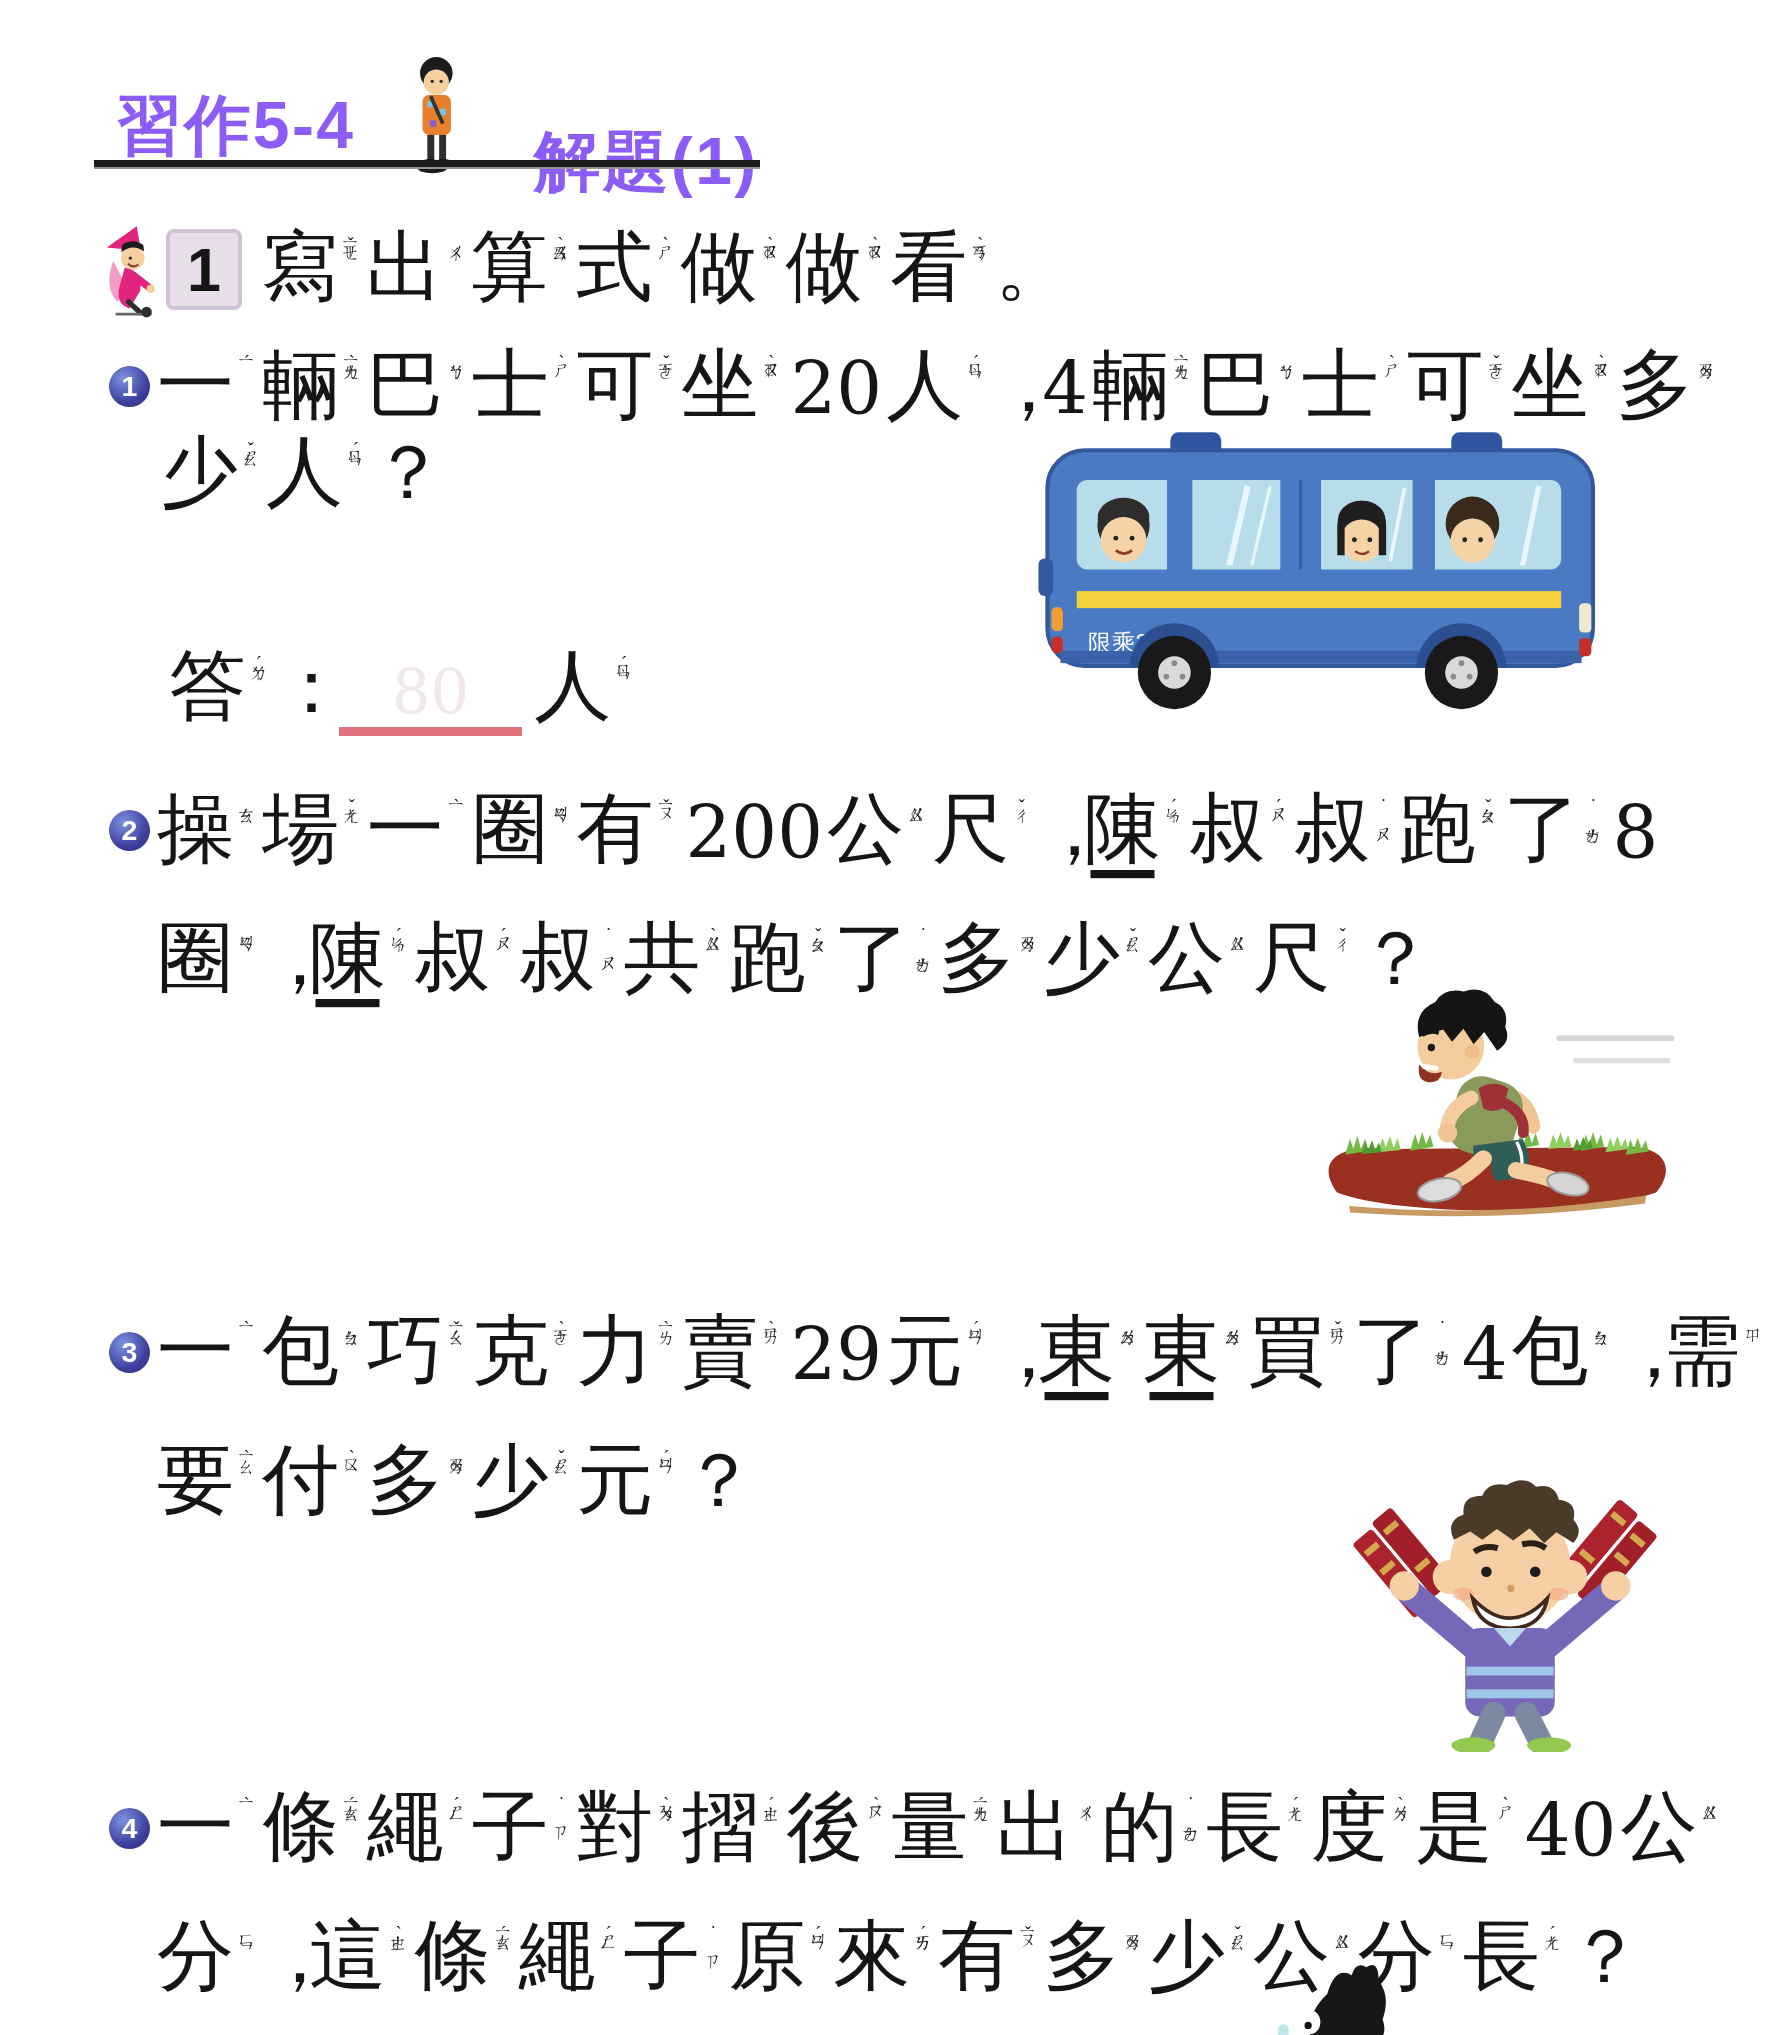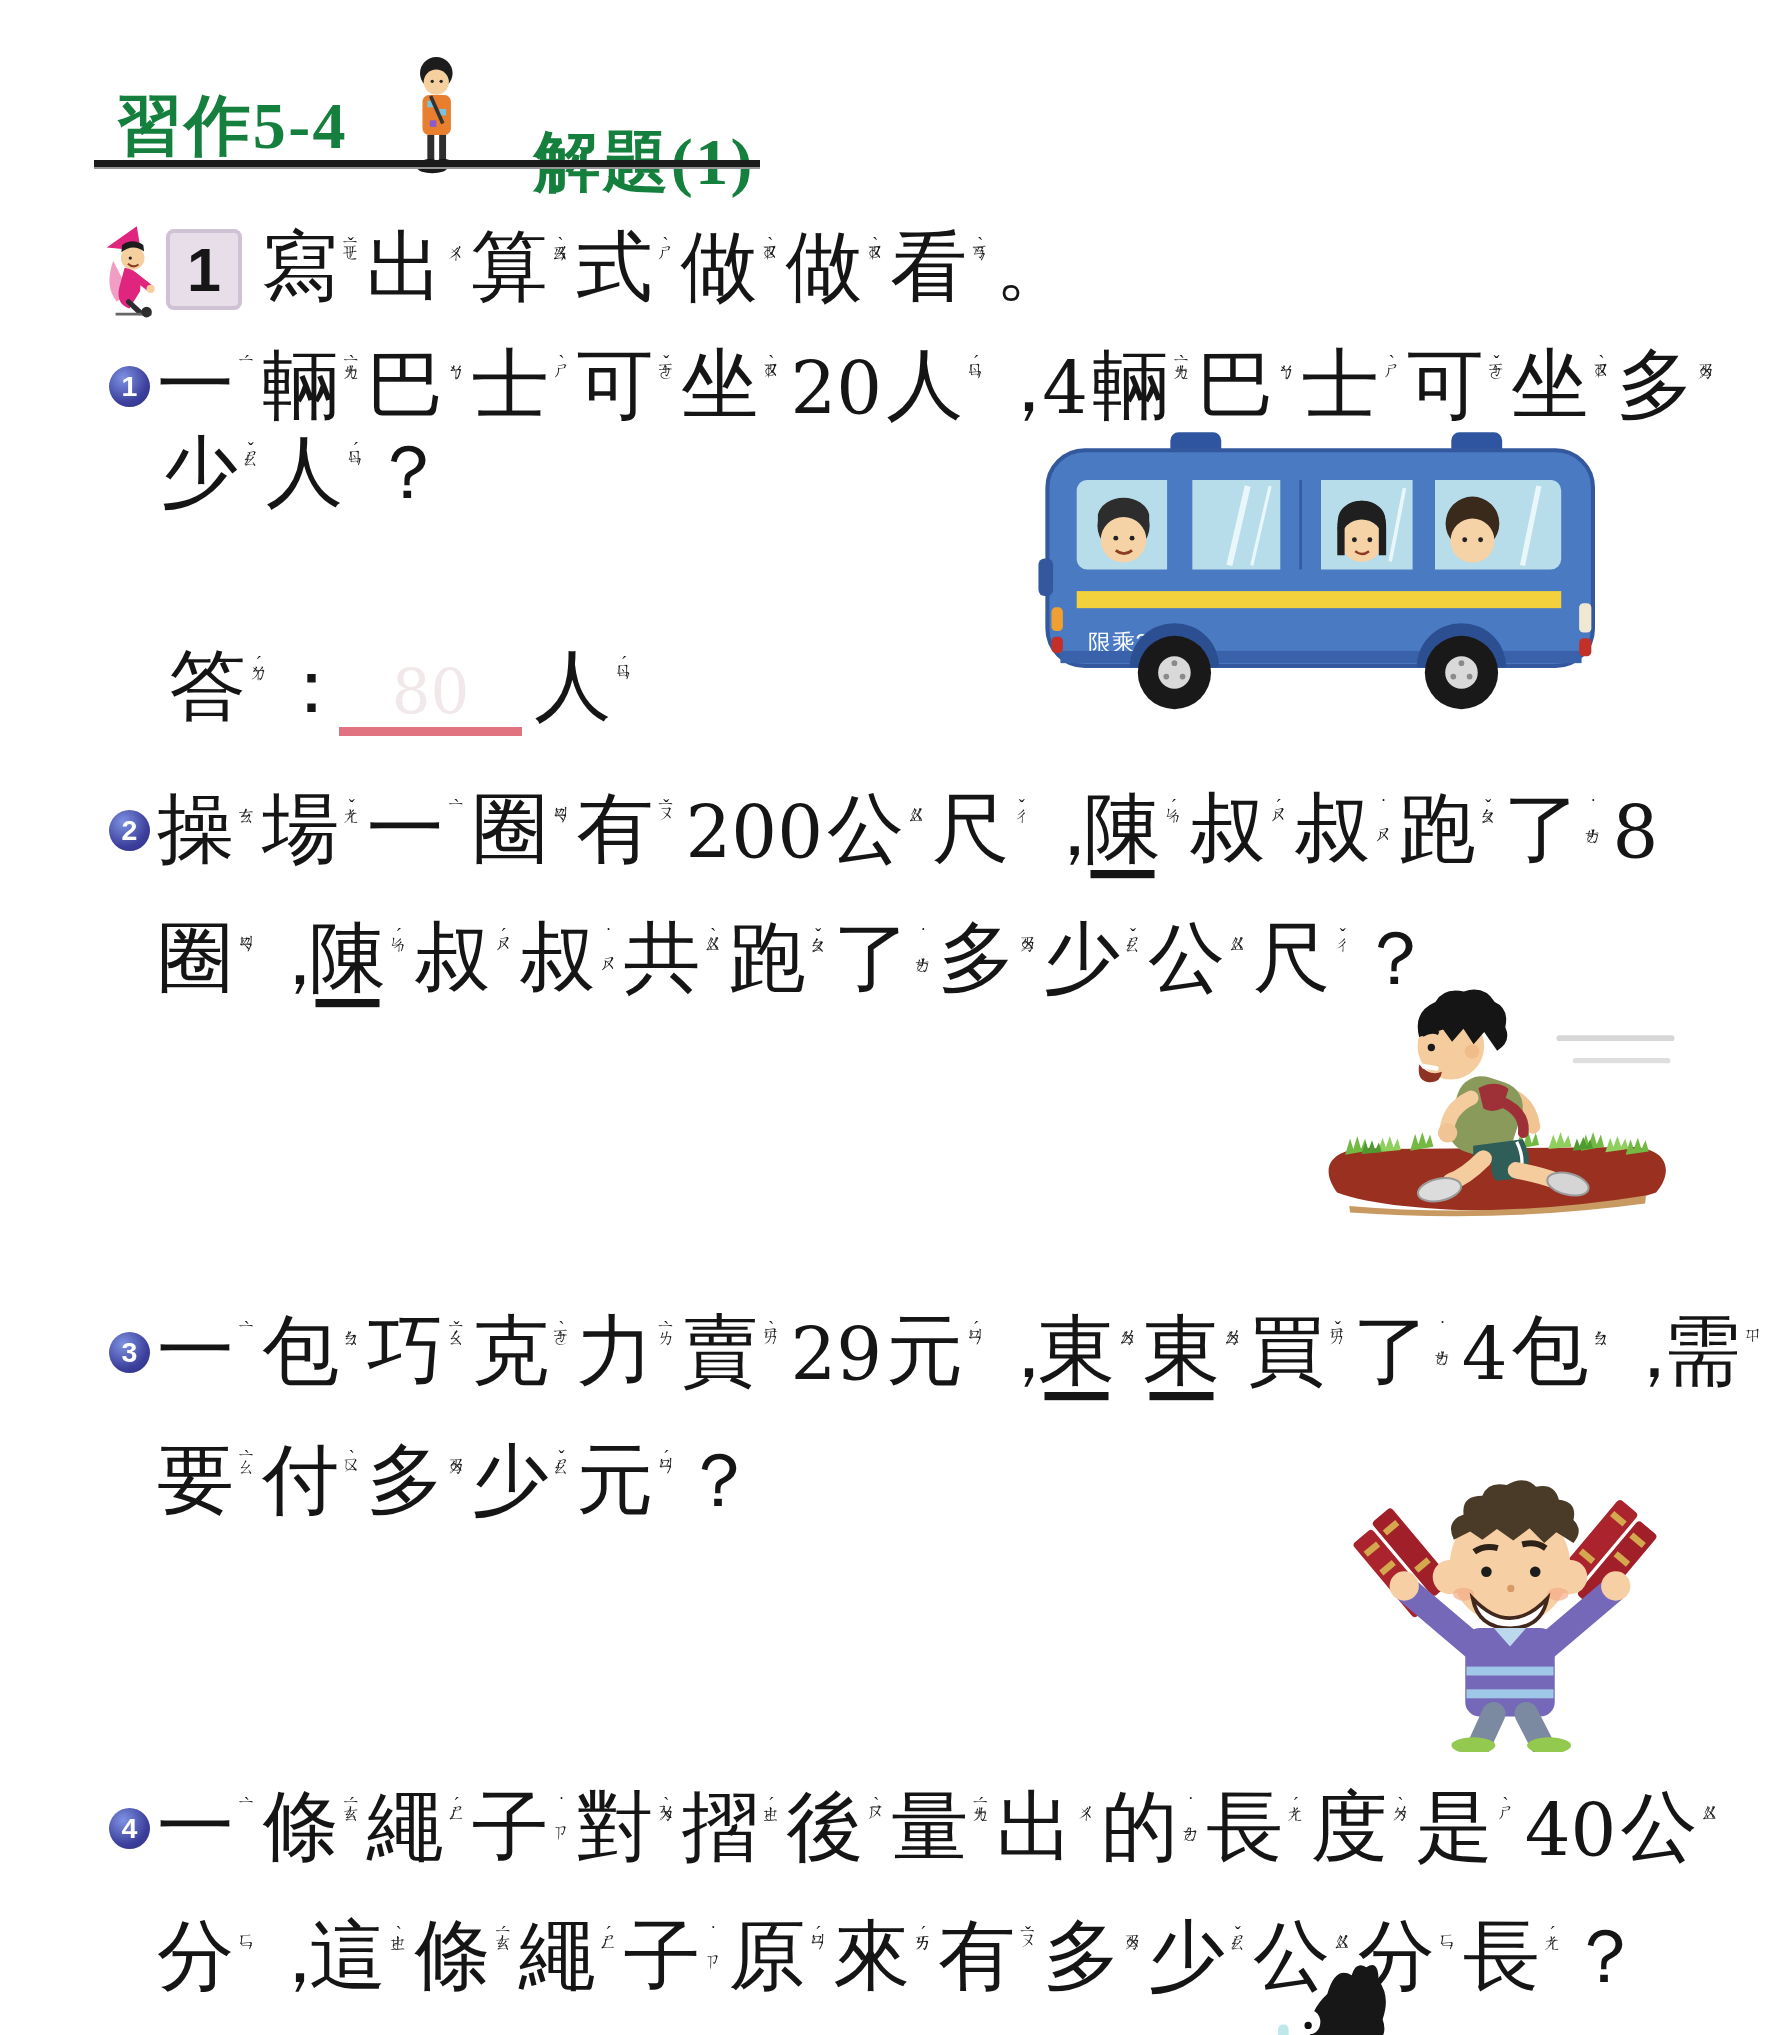"習作5-4" .htitle { color: #15803d -> #8b5cf6; font-family: Liberation Serif, serif -> Liberation Sans, sans-serif }
